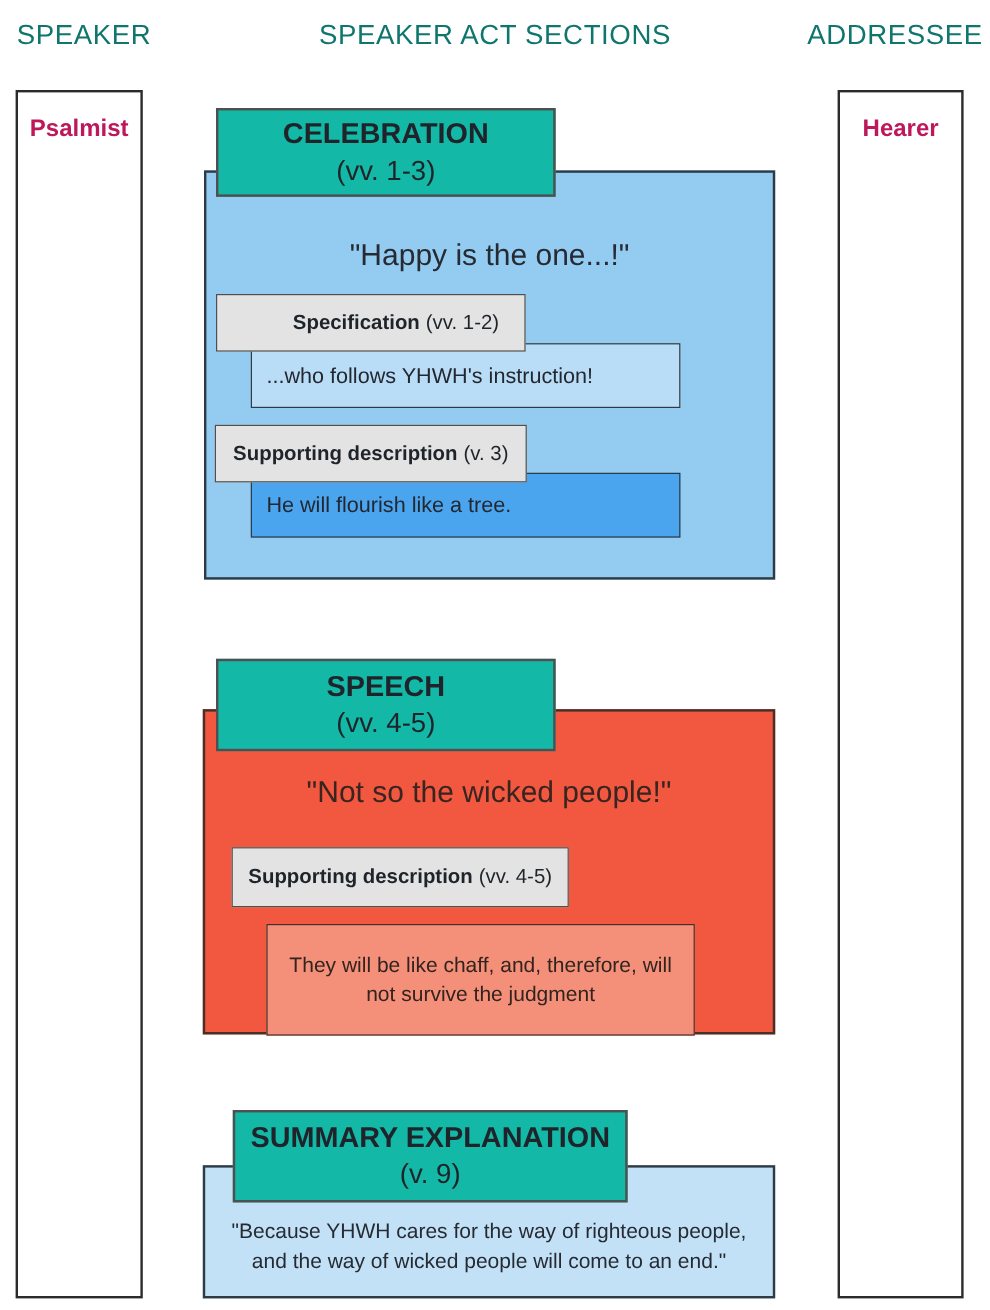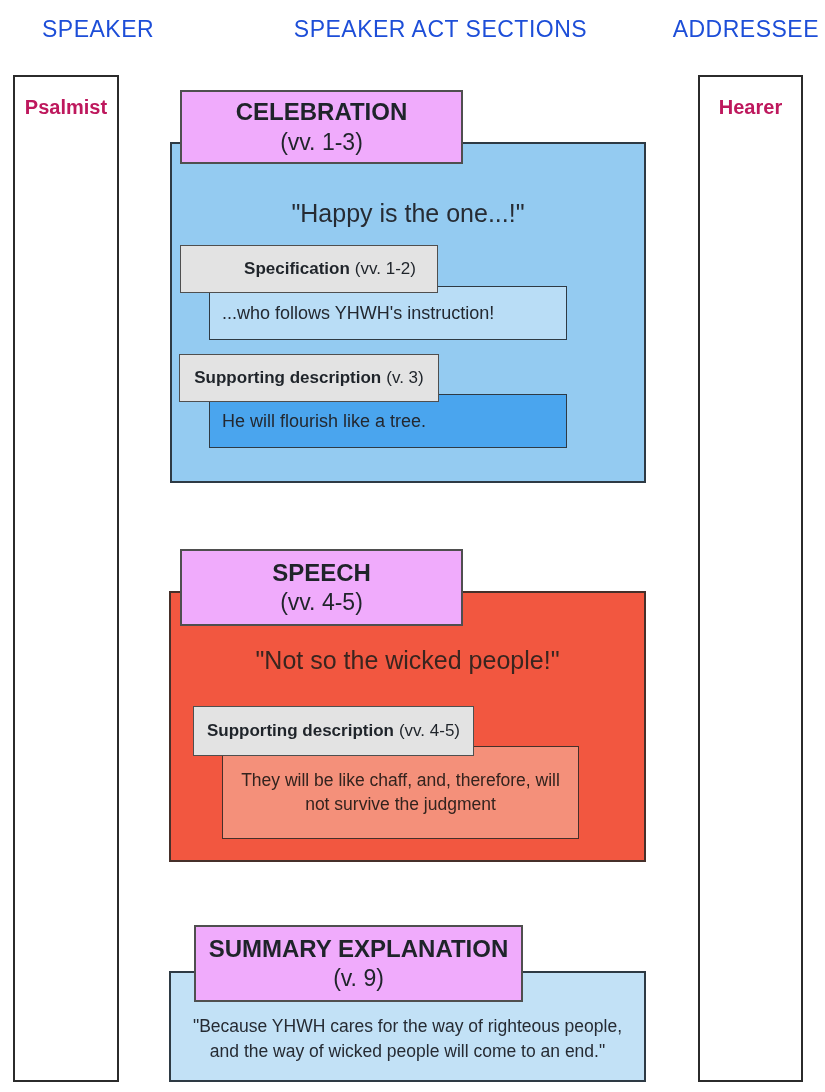"SPEAKER" .col-header { color: #1d4ed8 -> #0f766e; margin-left: 28px -> none }
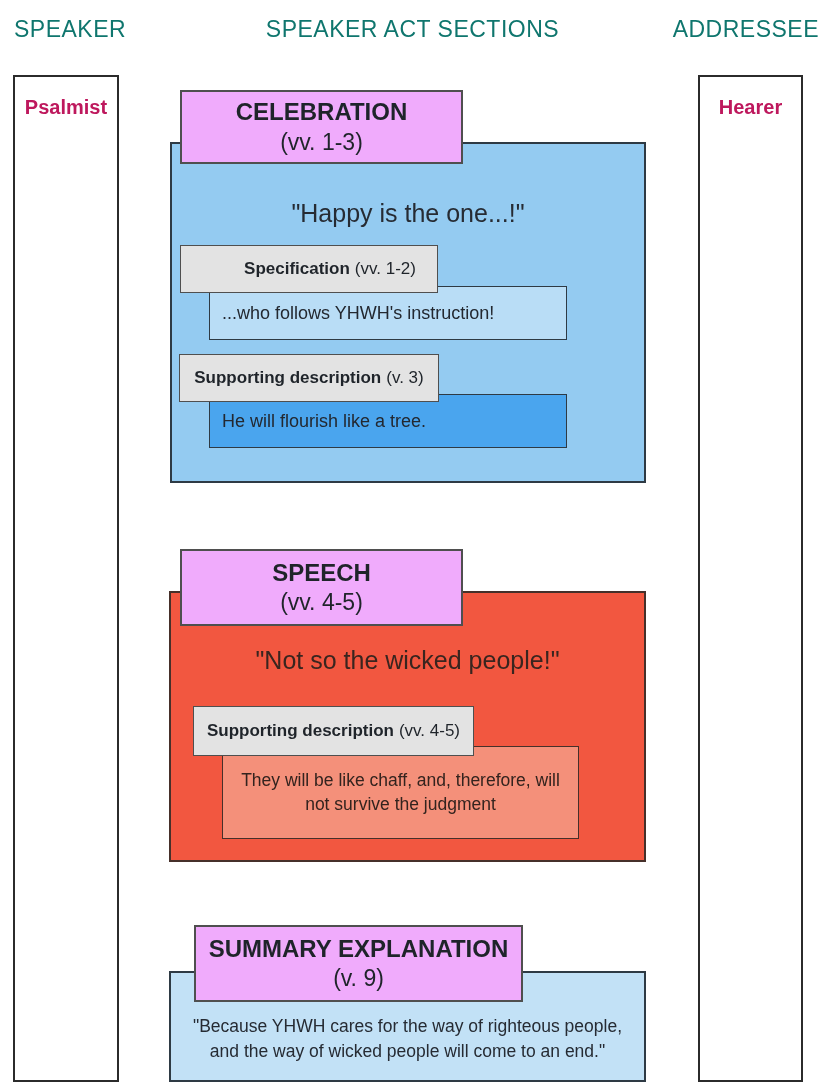"CELEBRATION" .sec-header { background: #f0abfc -> #14b8a6 }
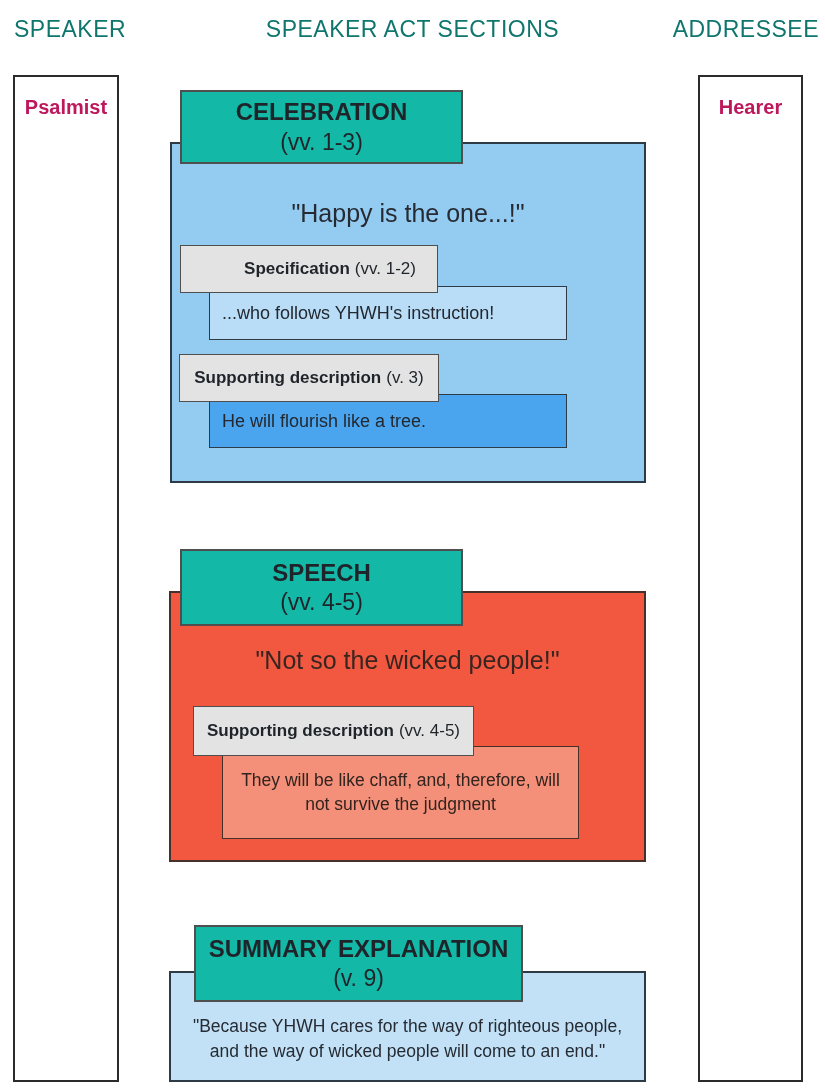"They will be like chaff," #supp2-box { top: 746px -> 770px }
